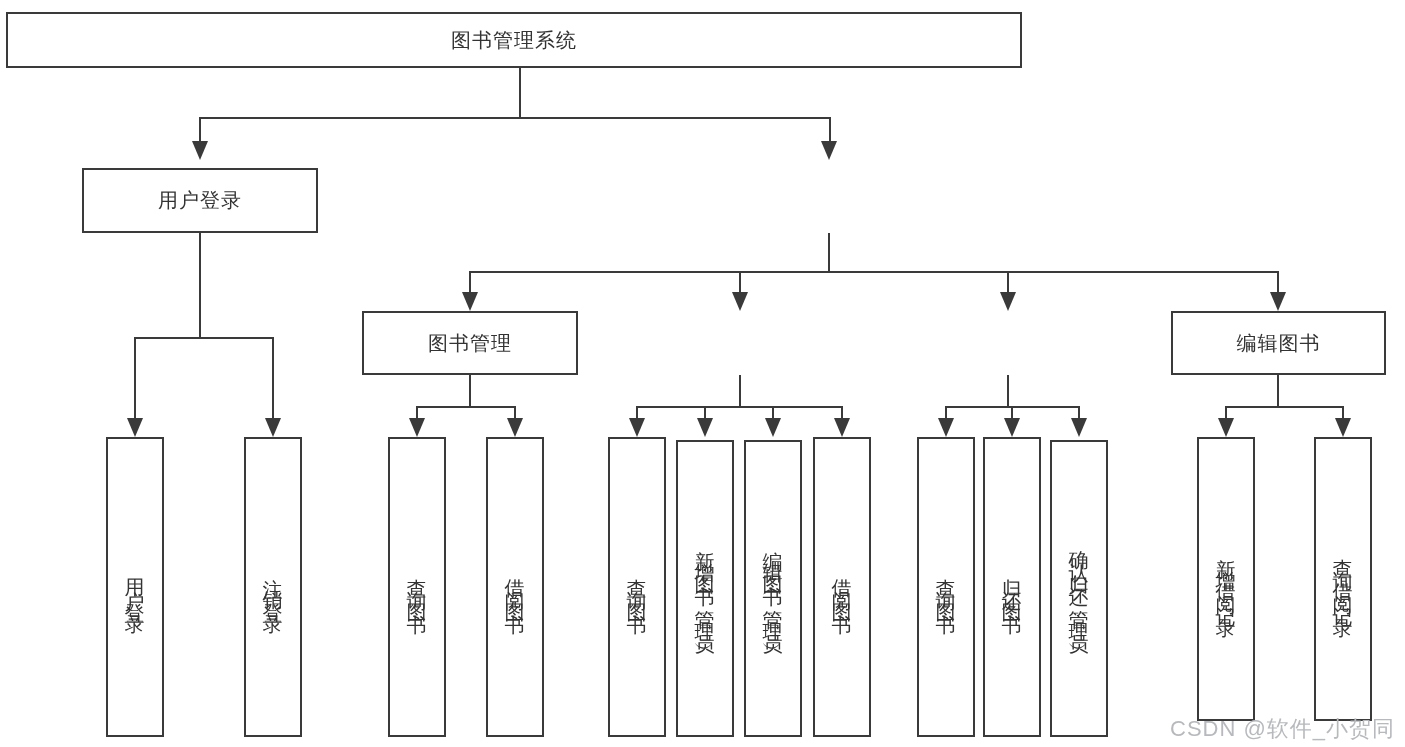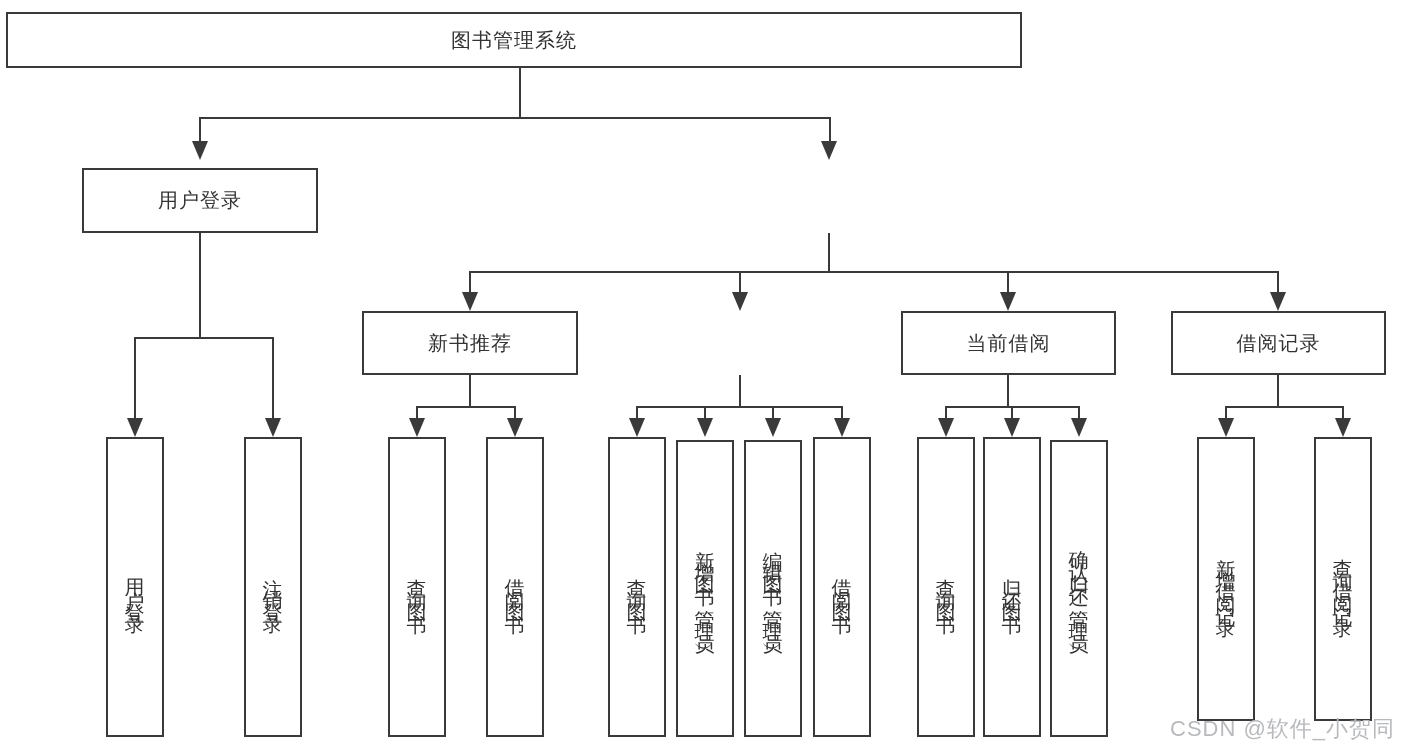"新书推荐" span.hlabel { text: 新书推荐 -> 图书管理 }
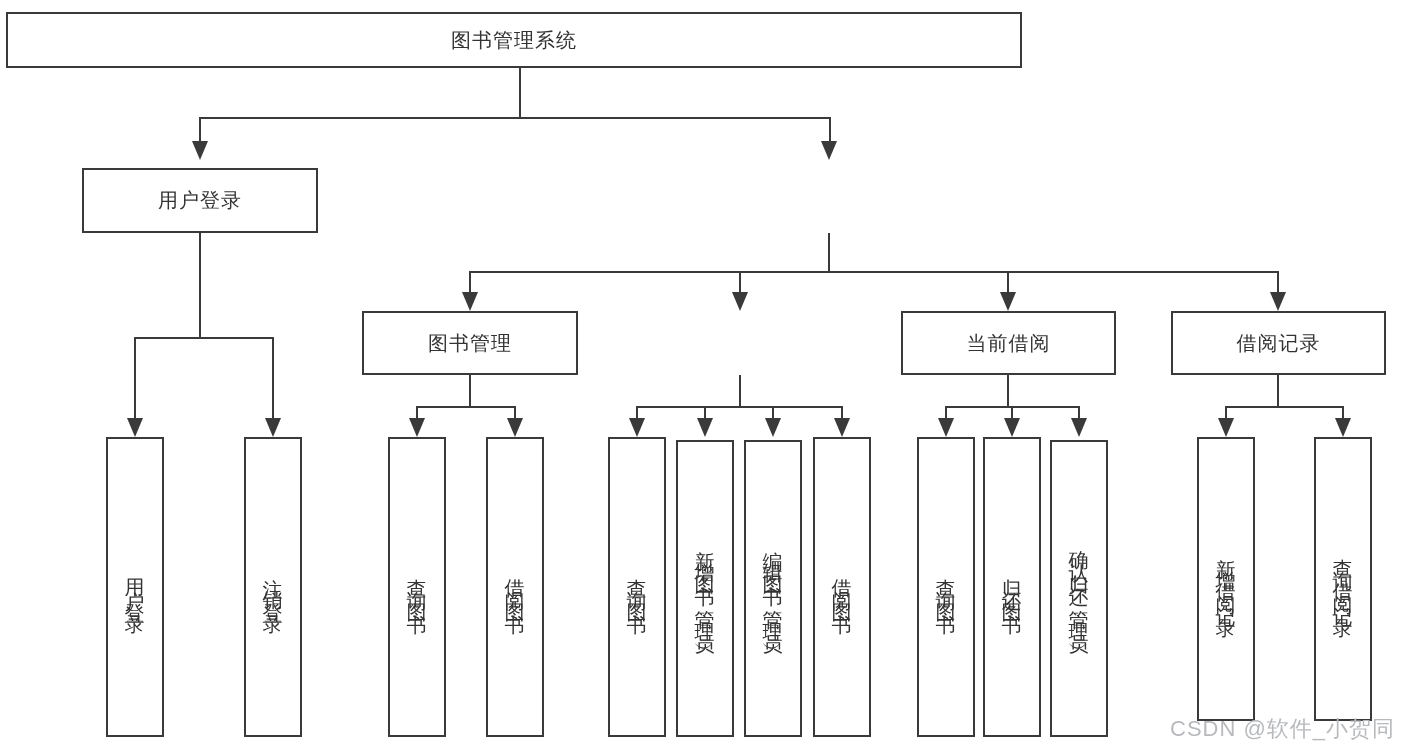"当前借阅" div.box { html: <div> <span>当前借阅</span> </div> -> none }
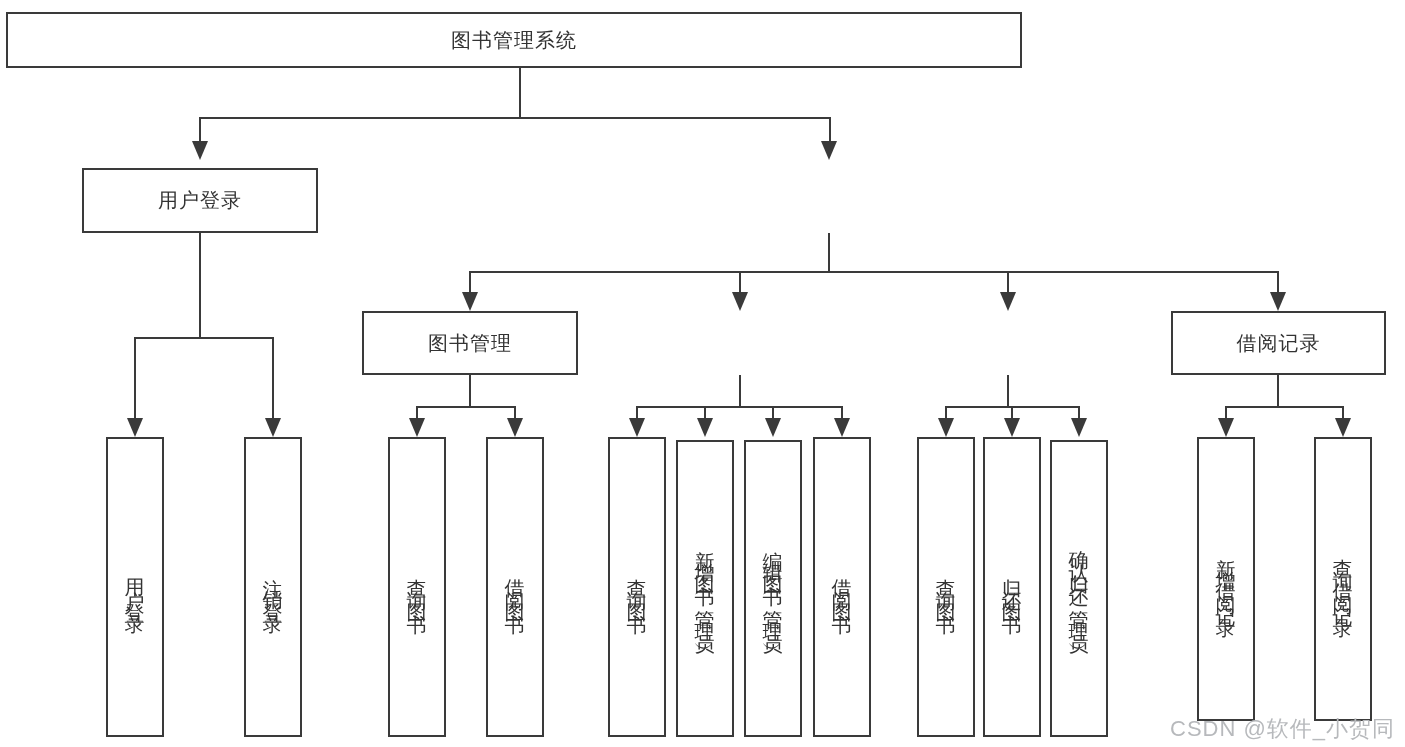"借阅记录" span.hlabel { text: 借阅记录 -> 编辑图书 }
